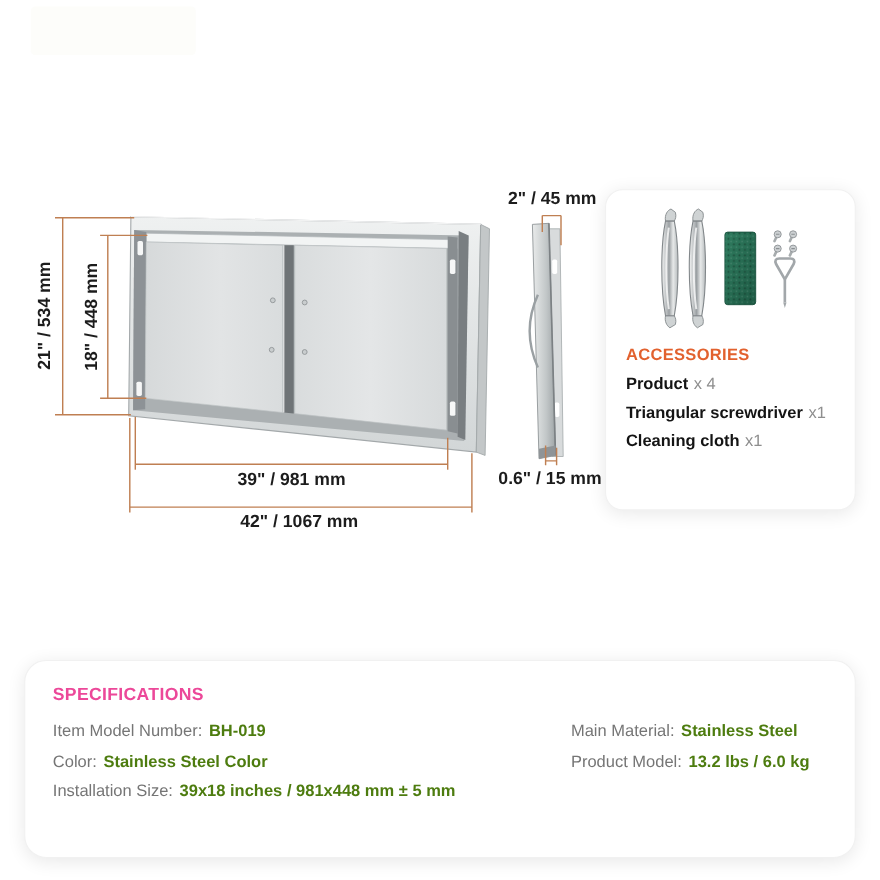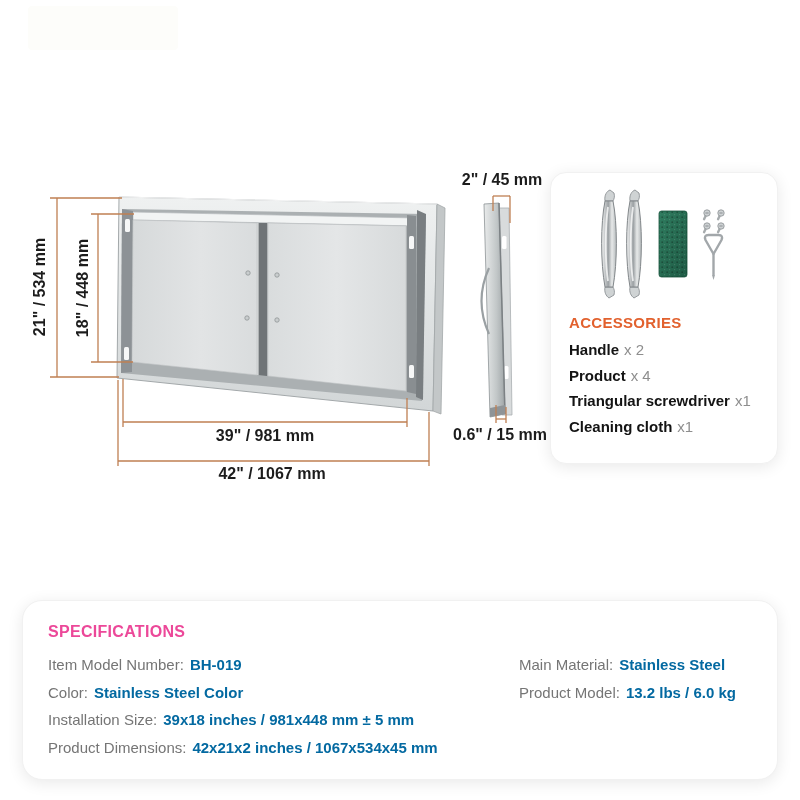"Handle x 2" div.acc-row { html: <div> <span>Handle</span><span>x 2</span> </div> -> none }
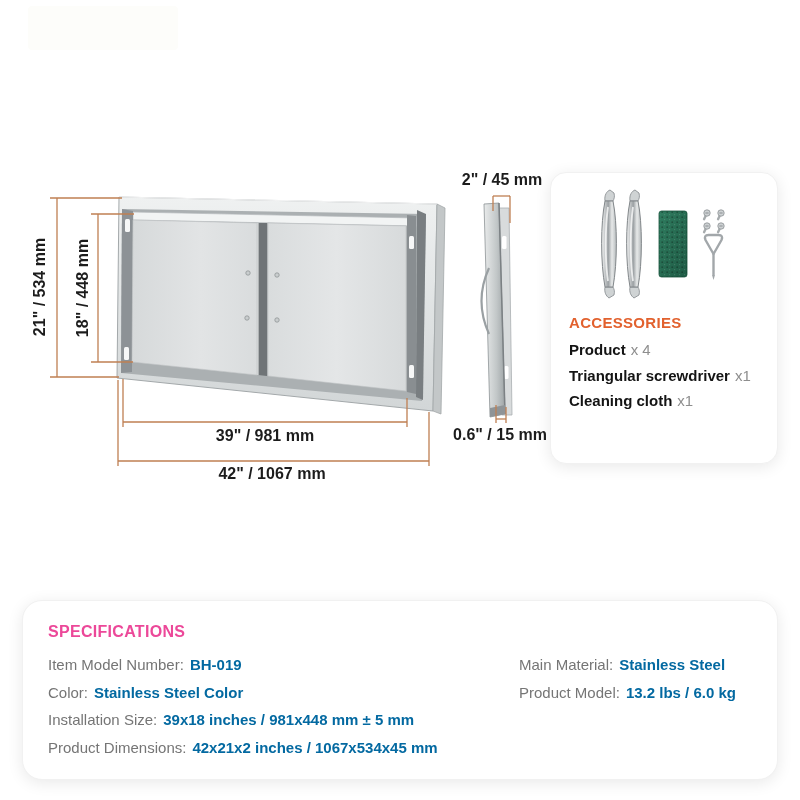"BH-019" .val { color: #0369a1 -> #4d7c0f }
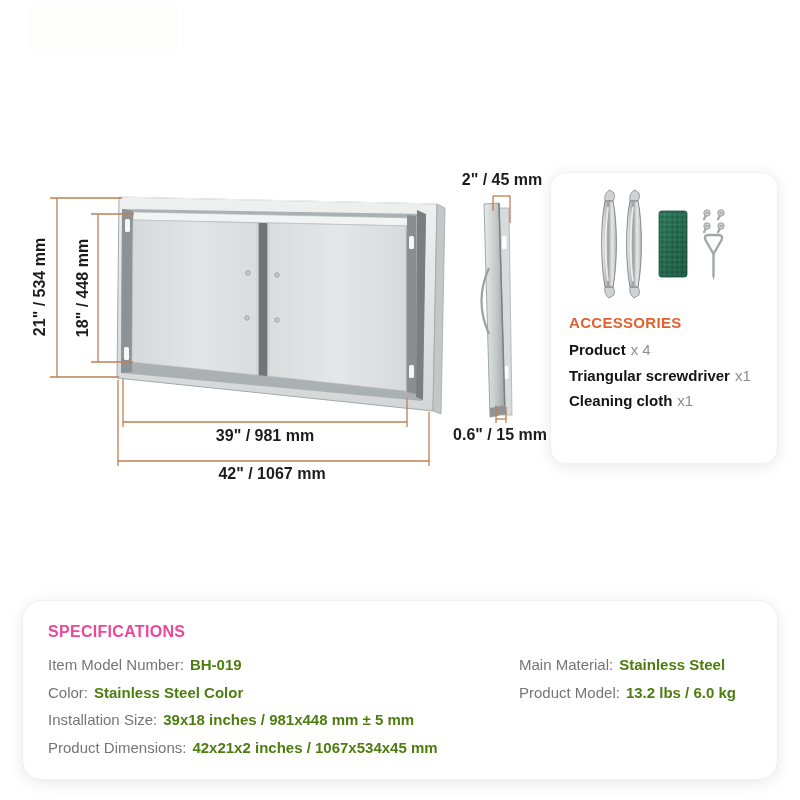"Product Dimensions: 42x21x2 inches /" div.spec-row { html: <div> <span>Product Dimensions:</span><span>42x21x2 inches / 1067x534x45 mm</span> </div> -> none }
